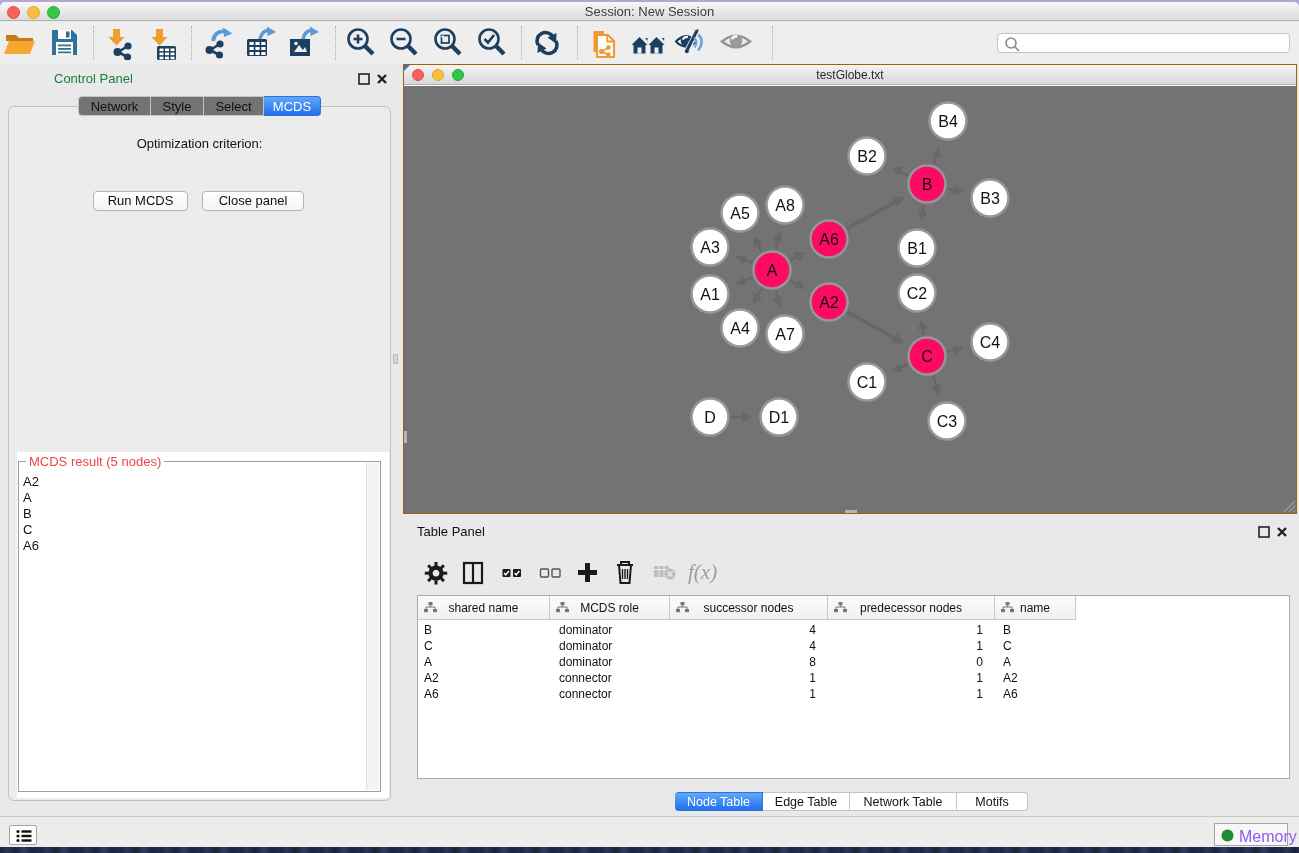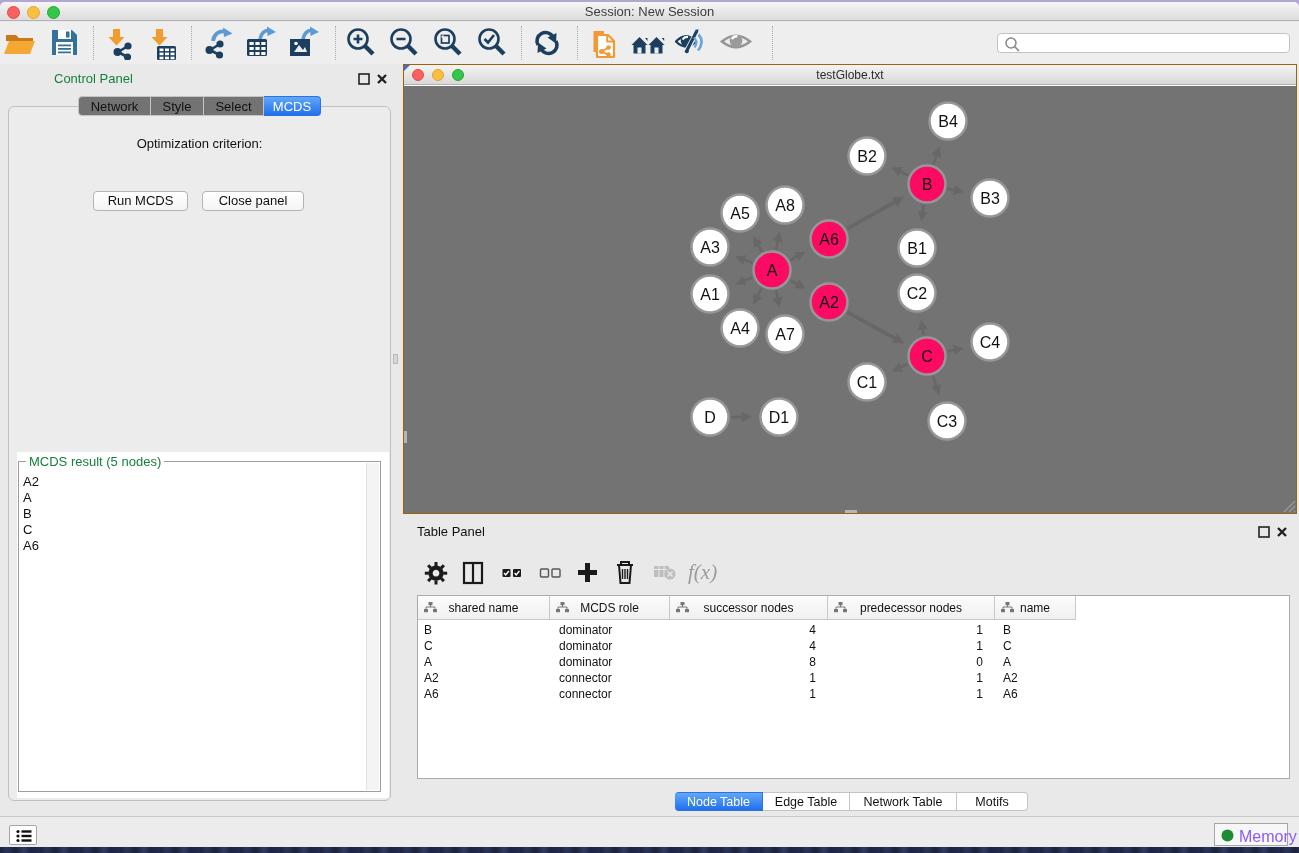"MCDS result (5 nodes)" #grouplabel { color: #15803d -> #ef4444 }
